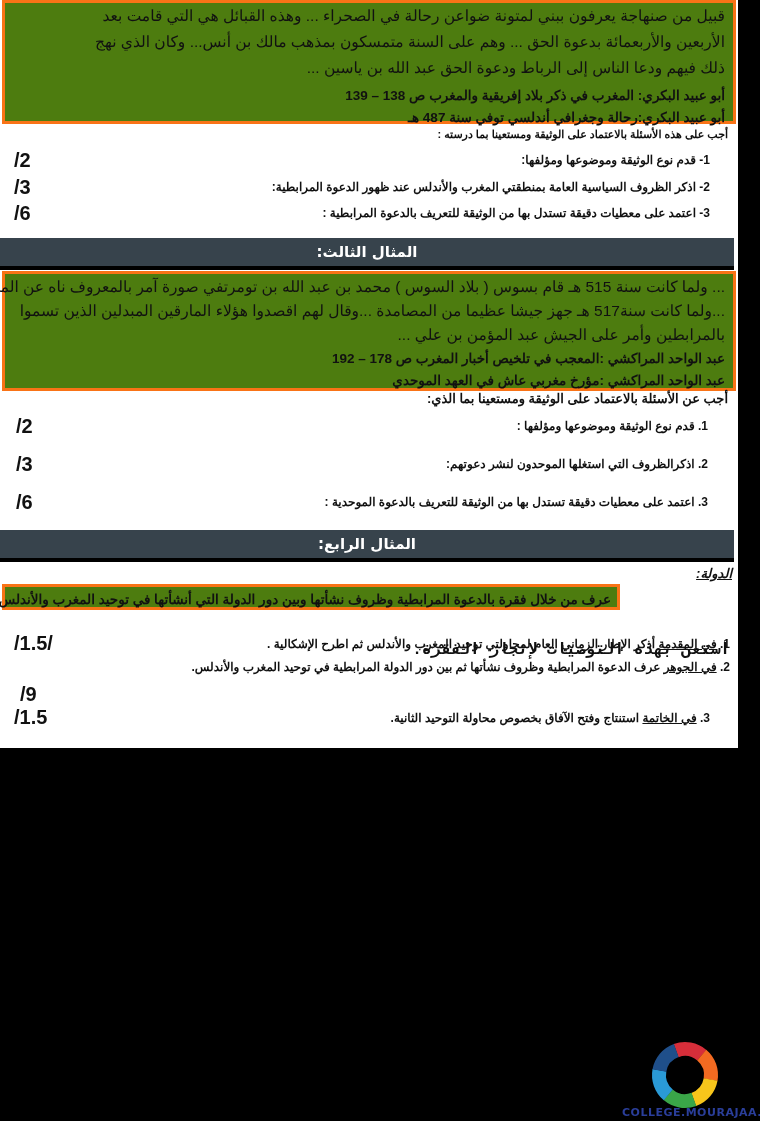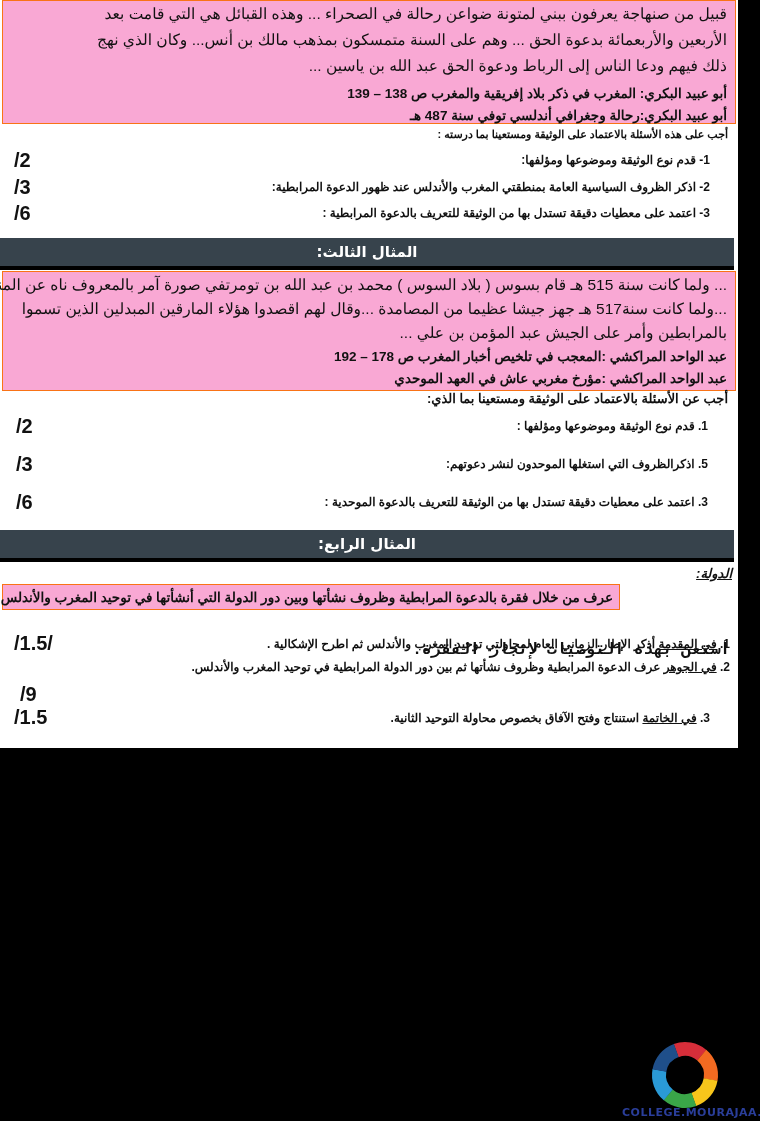"قبيل من صنهاجة يعرفون ببني" .box { background: #f9a8d4 -> #4d7c0f; border: 1px solid #f97316 -> 3px solid #f97316 }
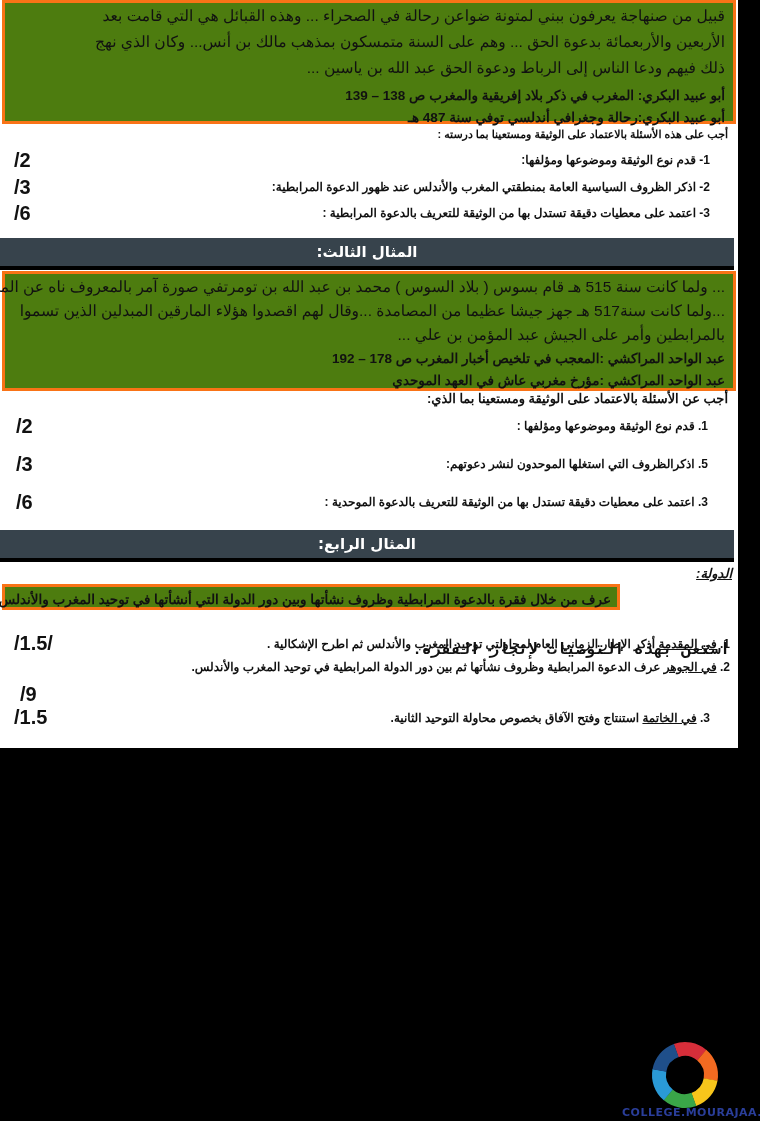"5. اذكرالظروف التي استغلها الموحدون" div.q { text: 5 -> 2 }
